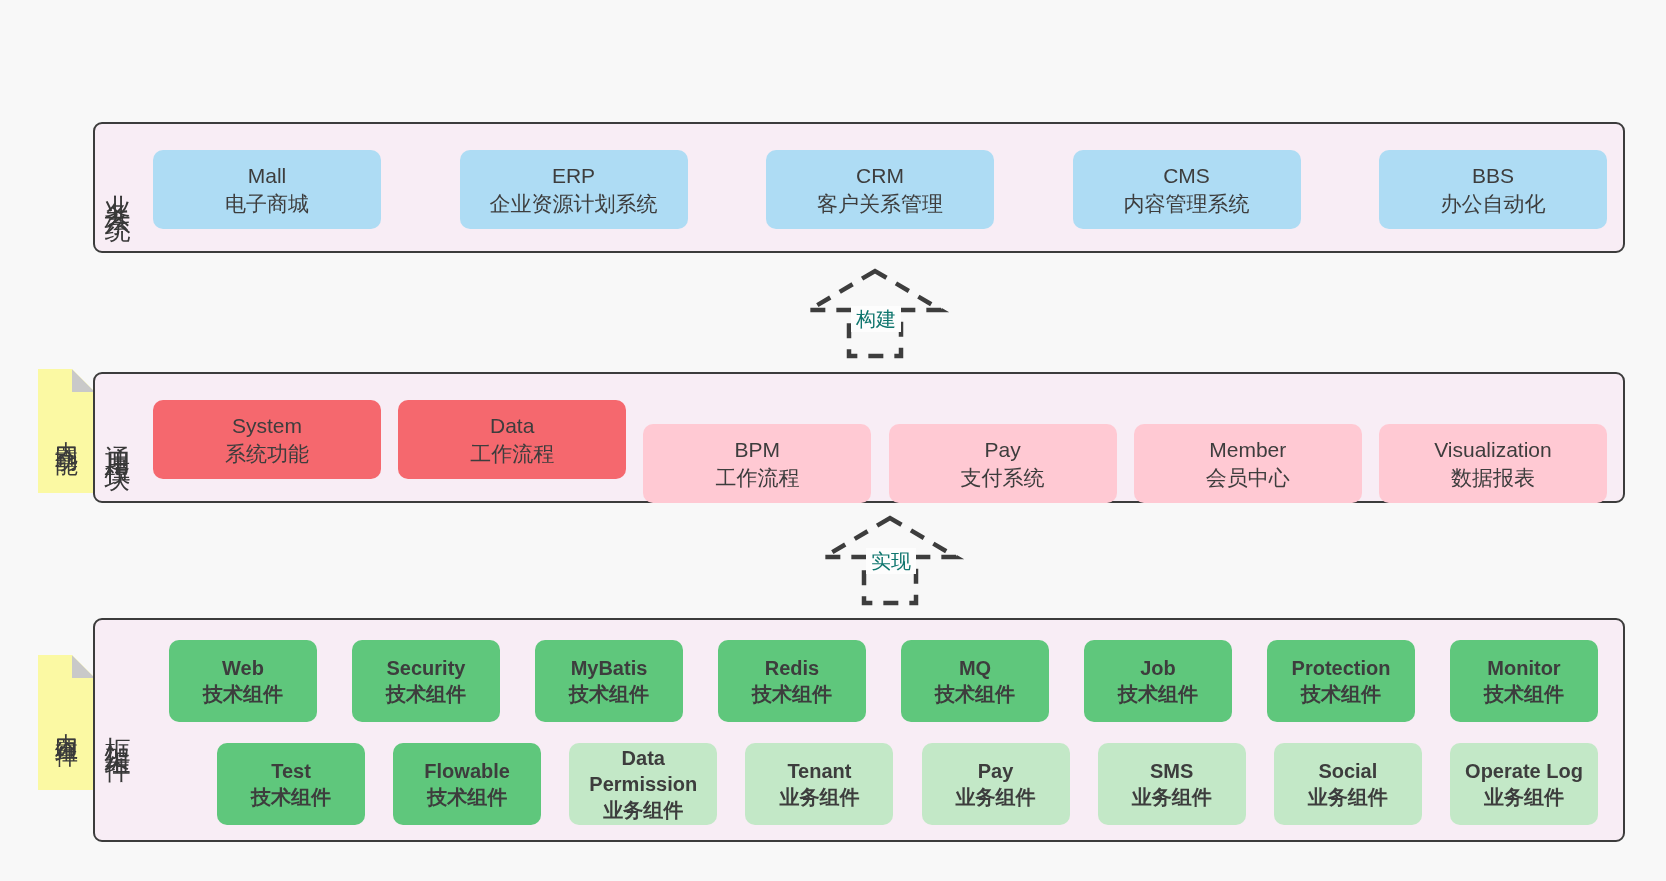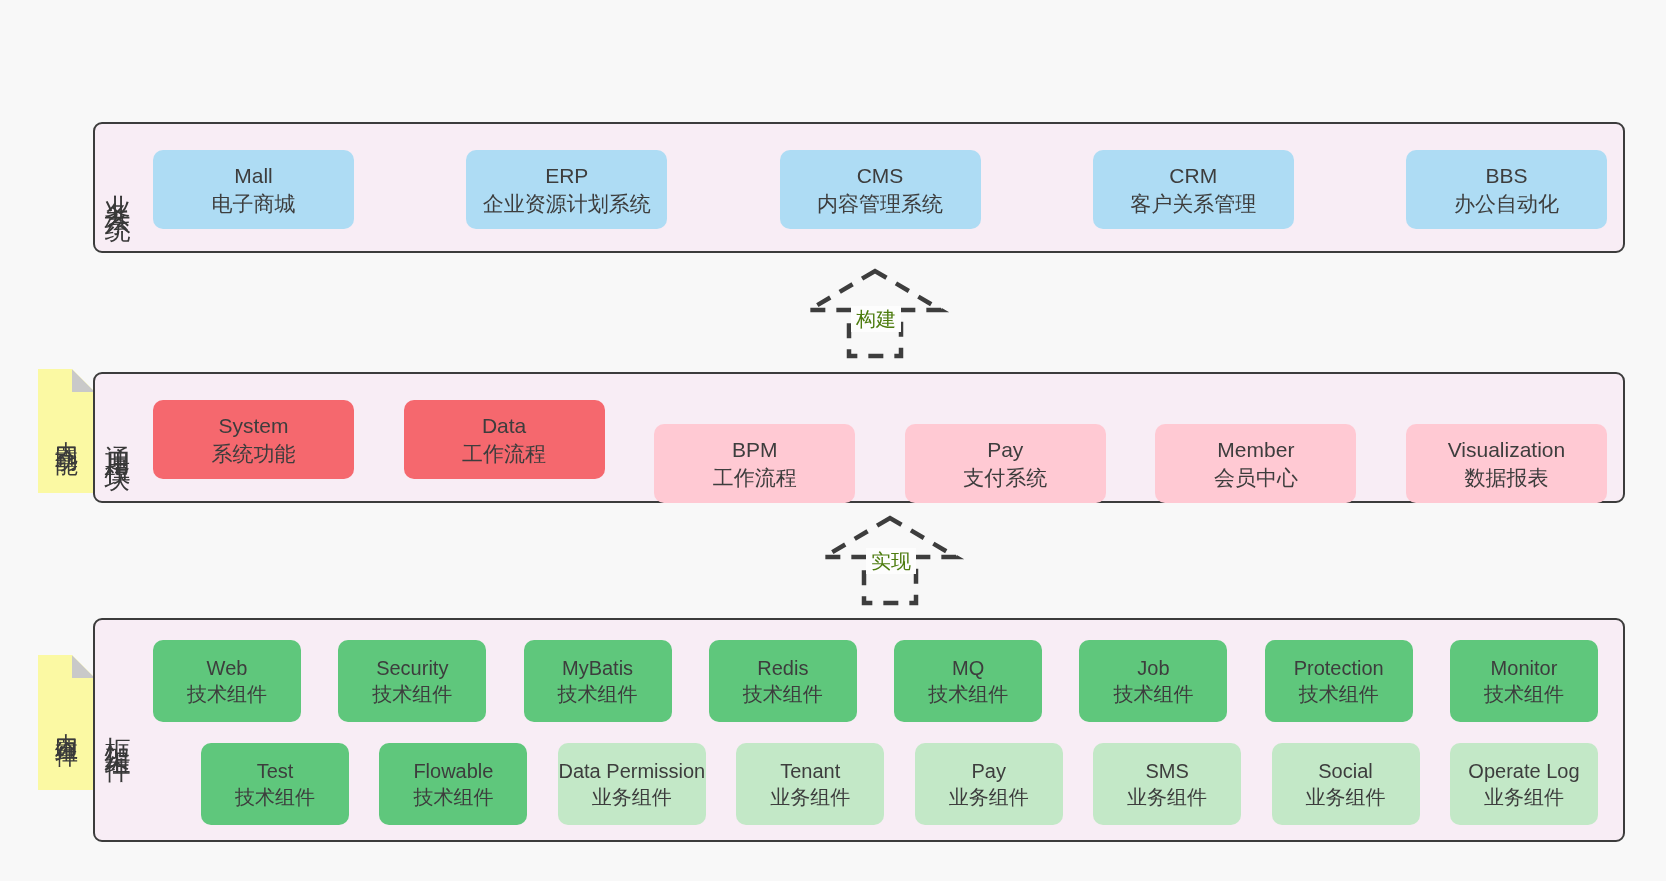"Mall" .row-six .box { width: 201px -> 228px }
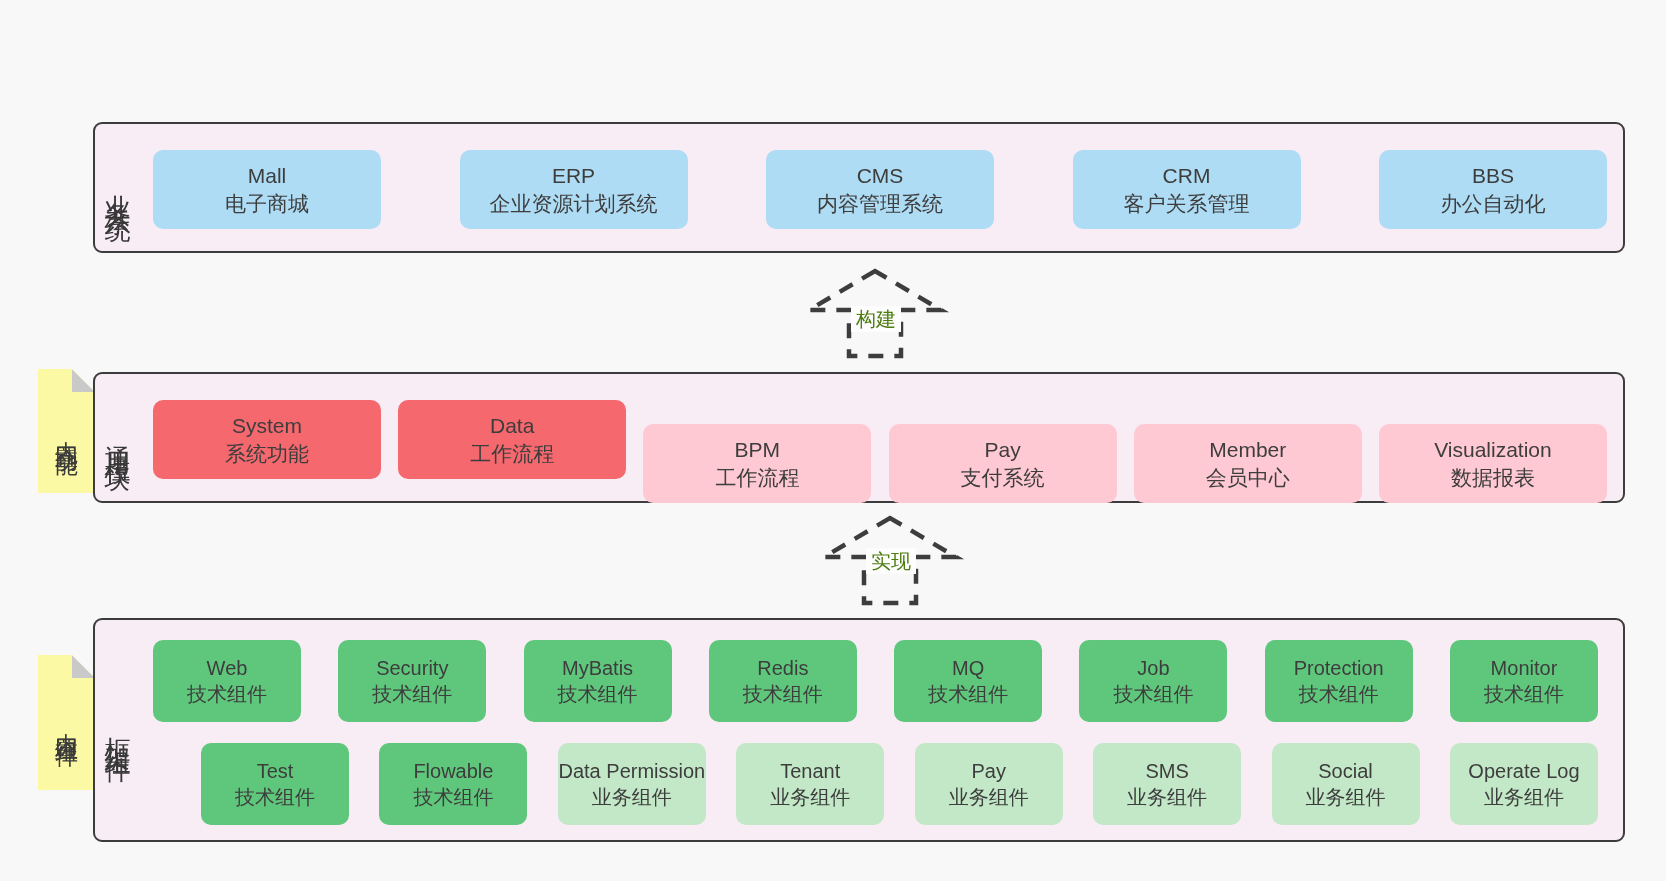"CMS" div.box { order: before "CRM" -> after "CRM" }
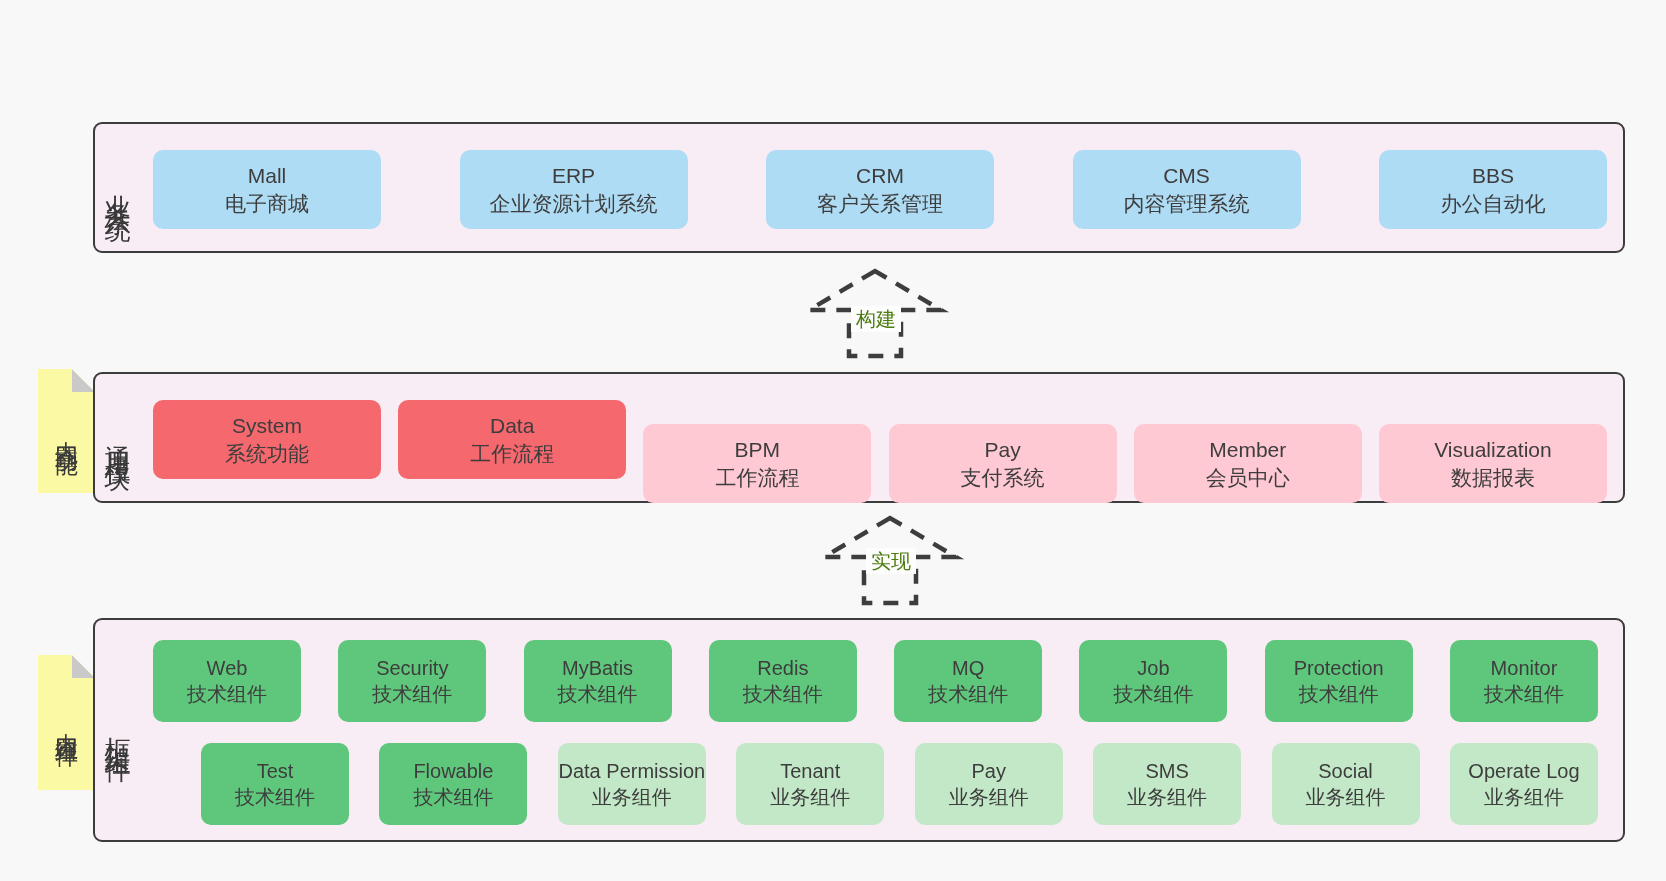"构建" .arrow-label { color: #4d7c0f -> #0f766e }
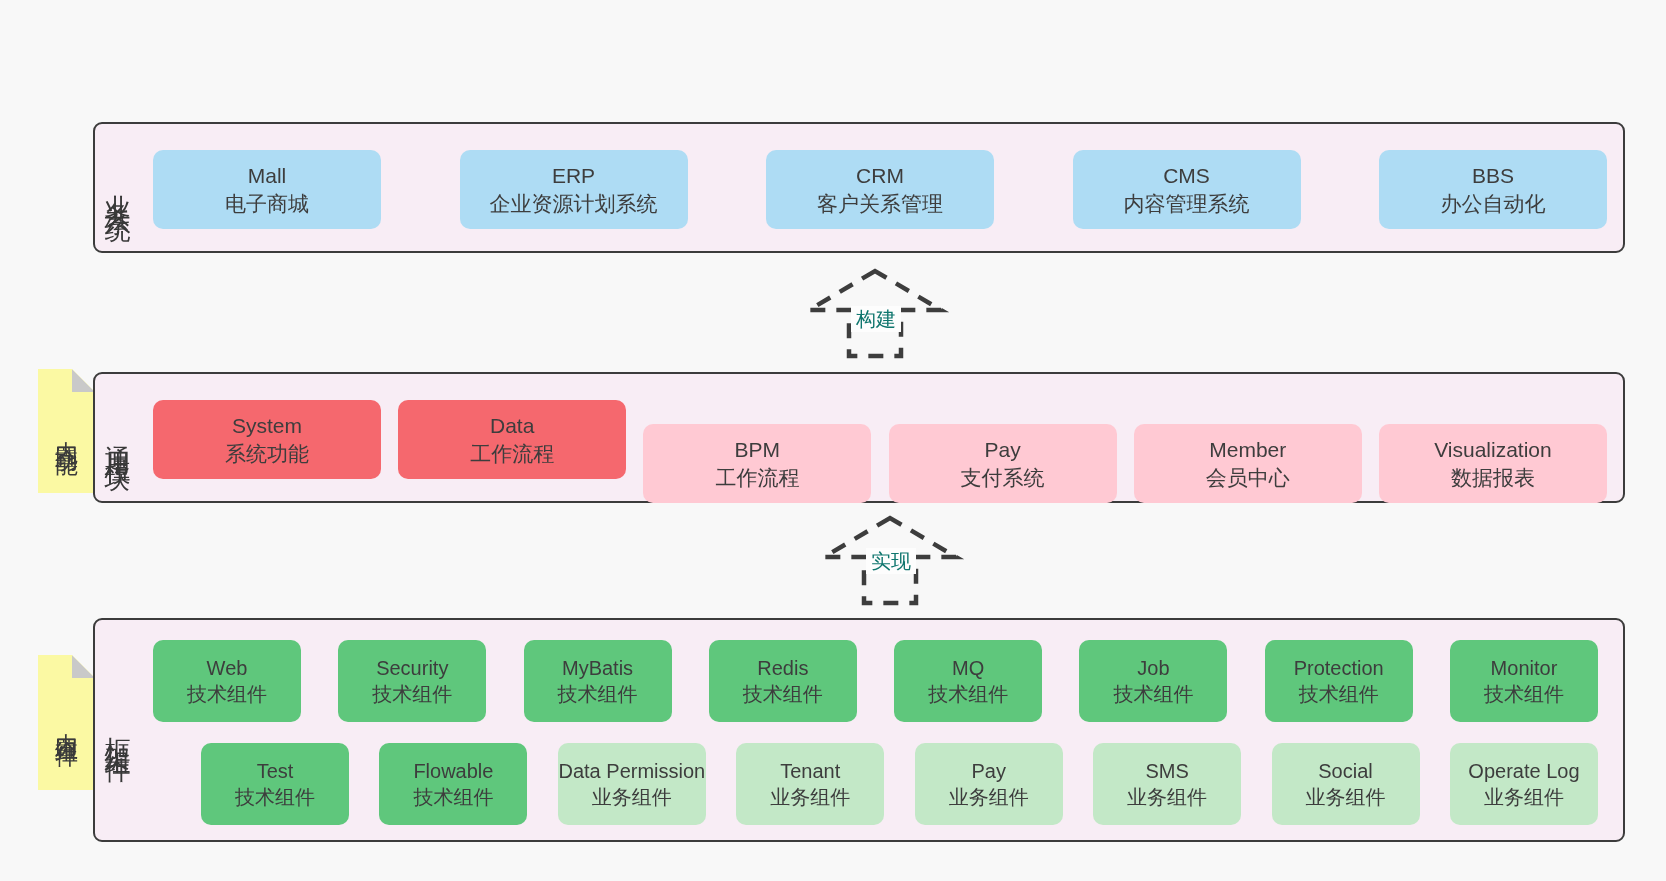"Web" .row-eight { font-weight: none -> bold; left: 58px -> 74px }
